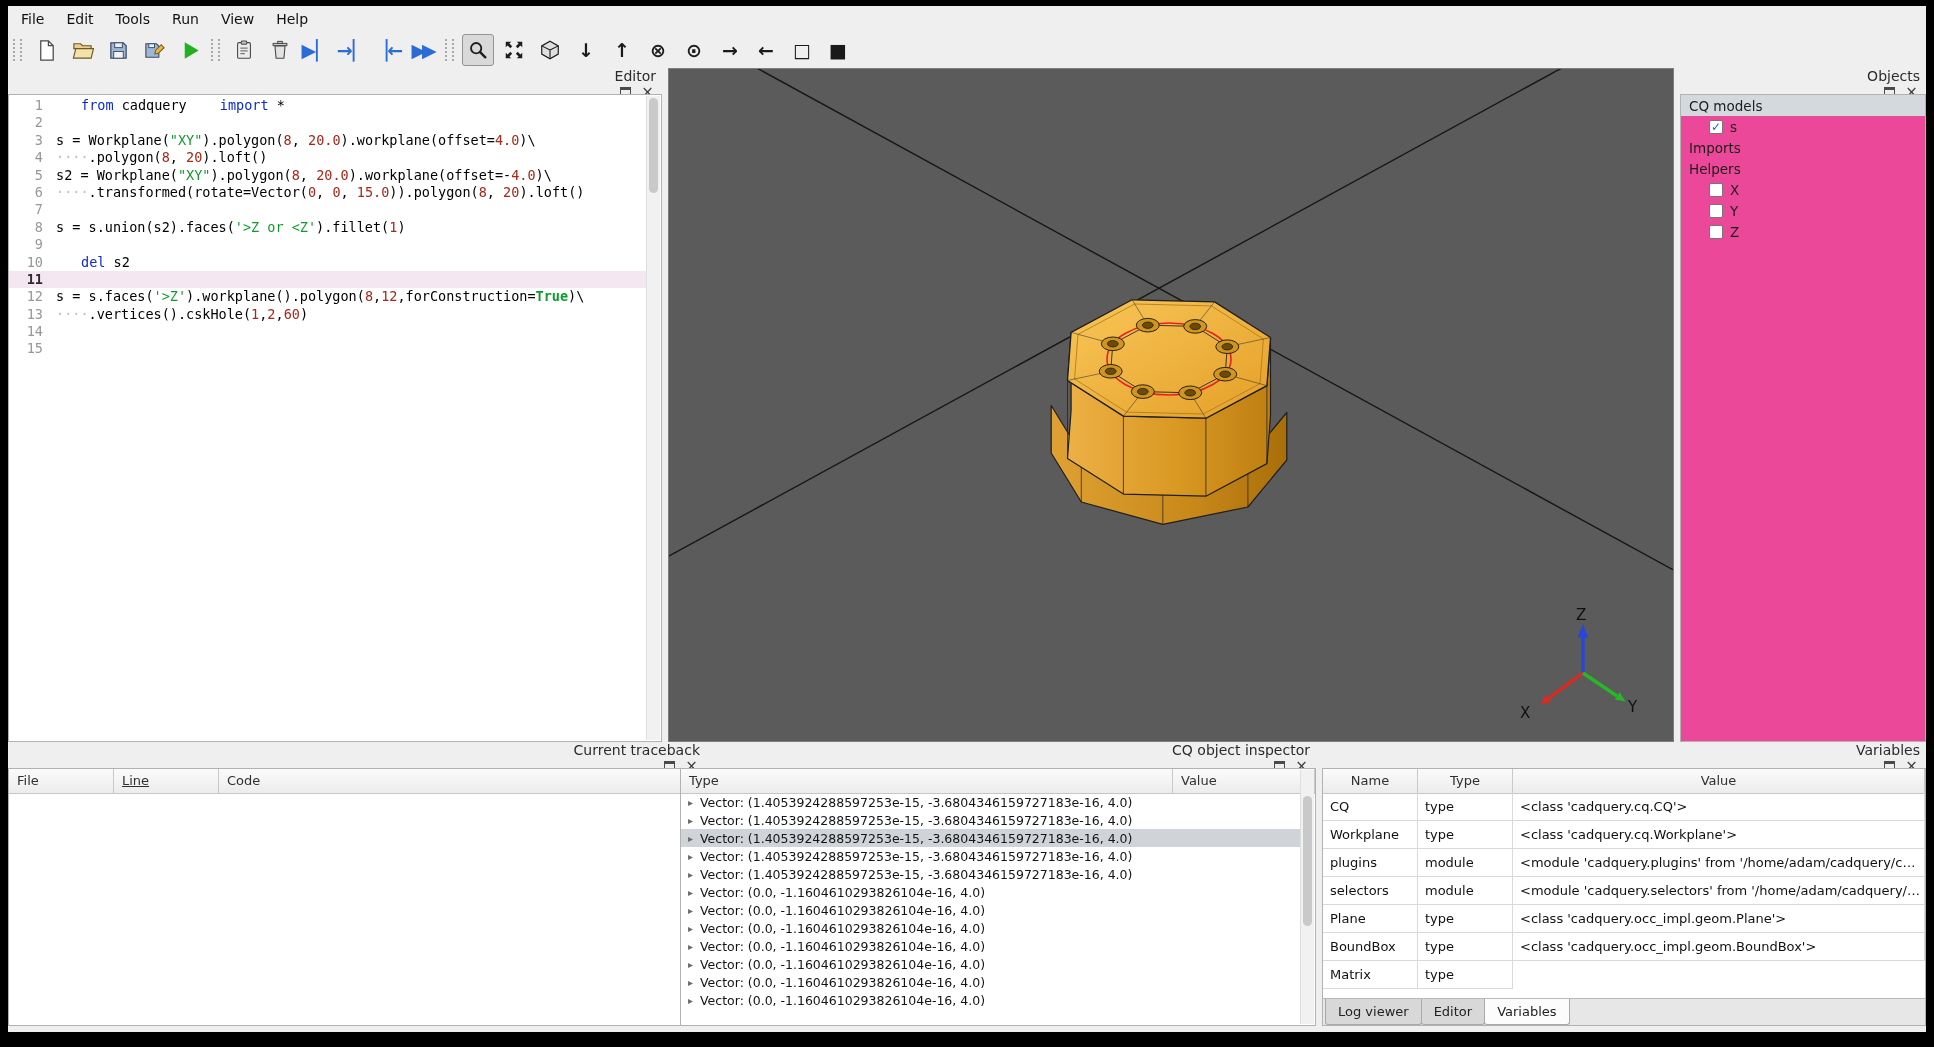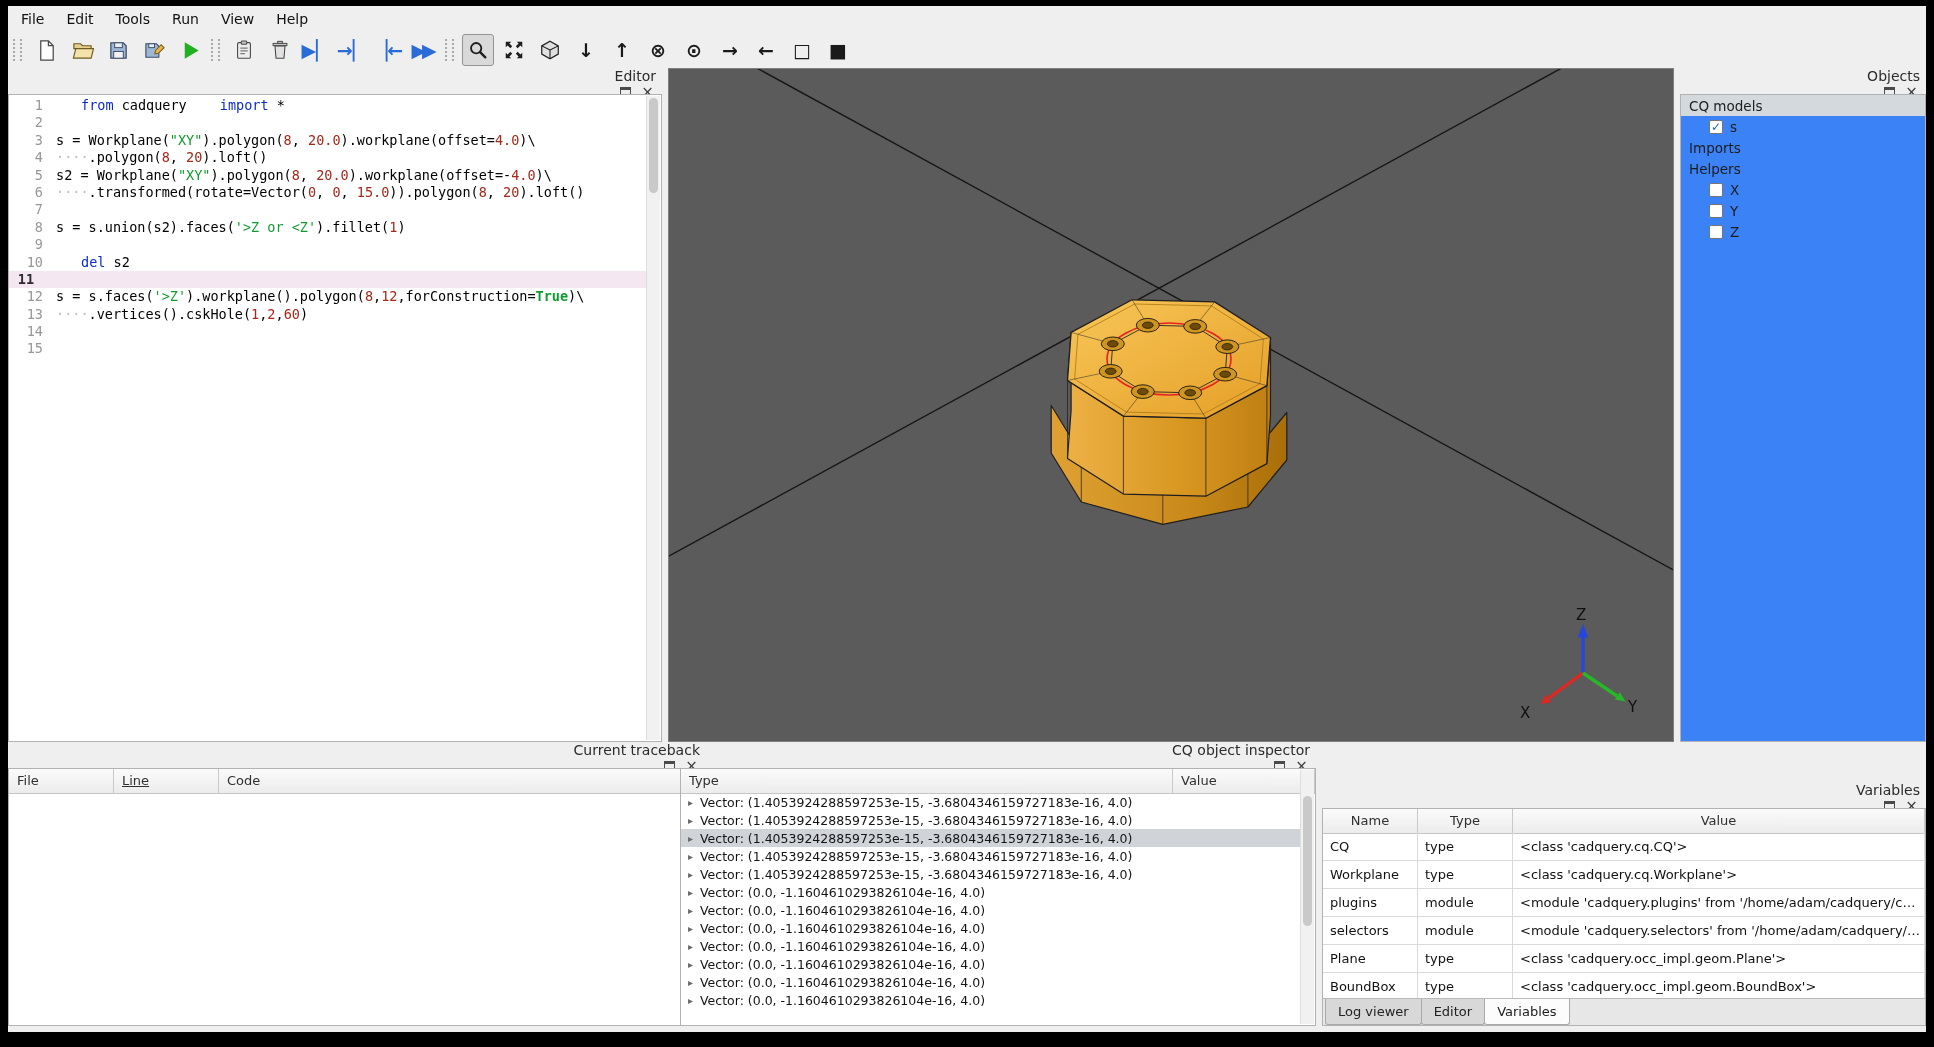"CQ models" .objects-body { background: #3b82f6 -> #ec4899 }
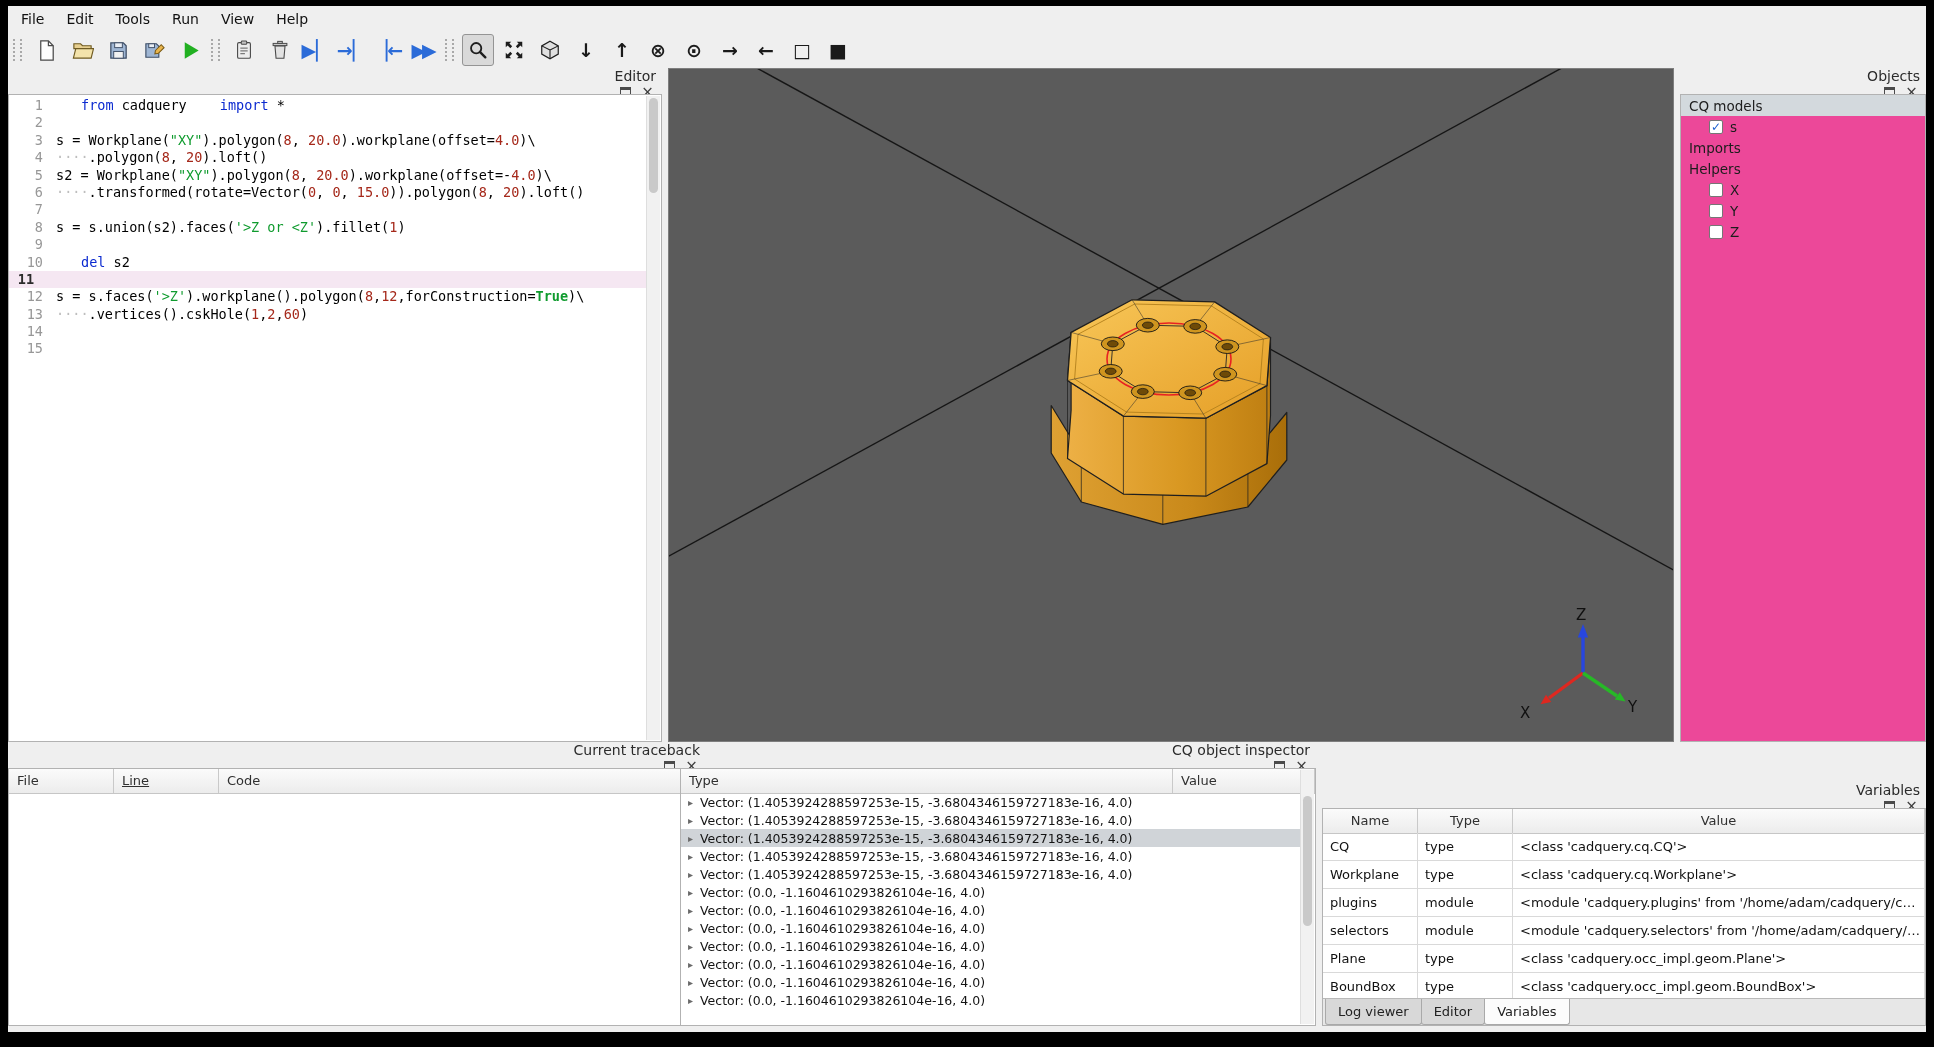"11" .code-line.current .gutter-num { text-align: center -> none }
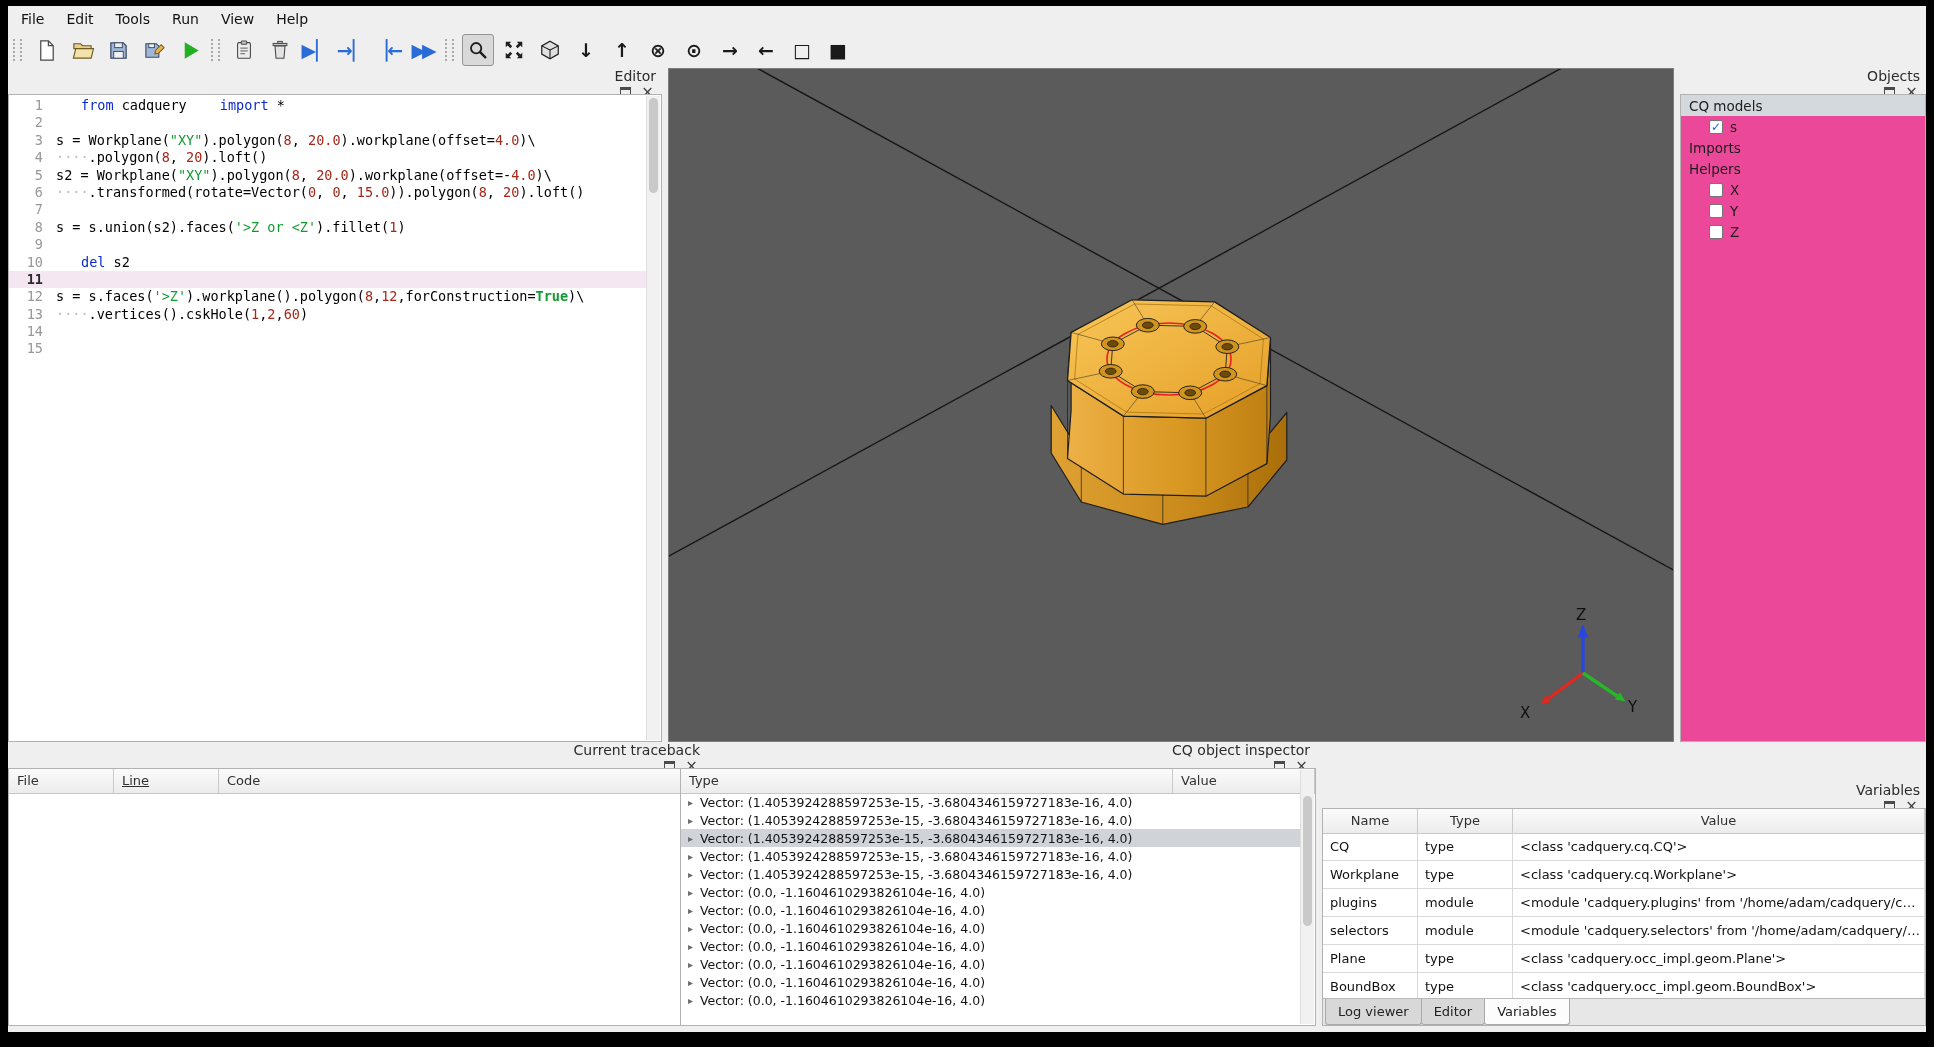"Variables" .variables-panel { margin-top: 40px -> none }
